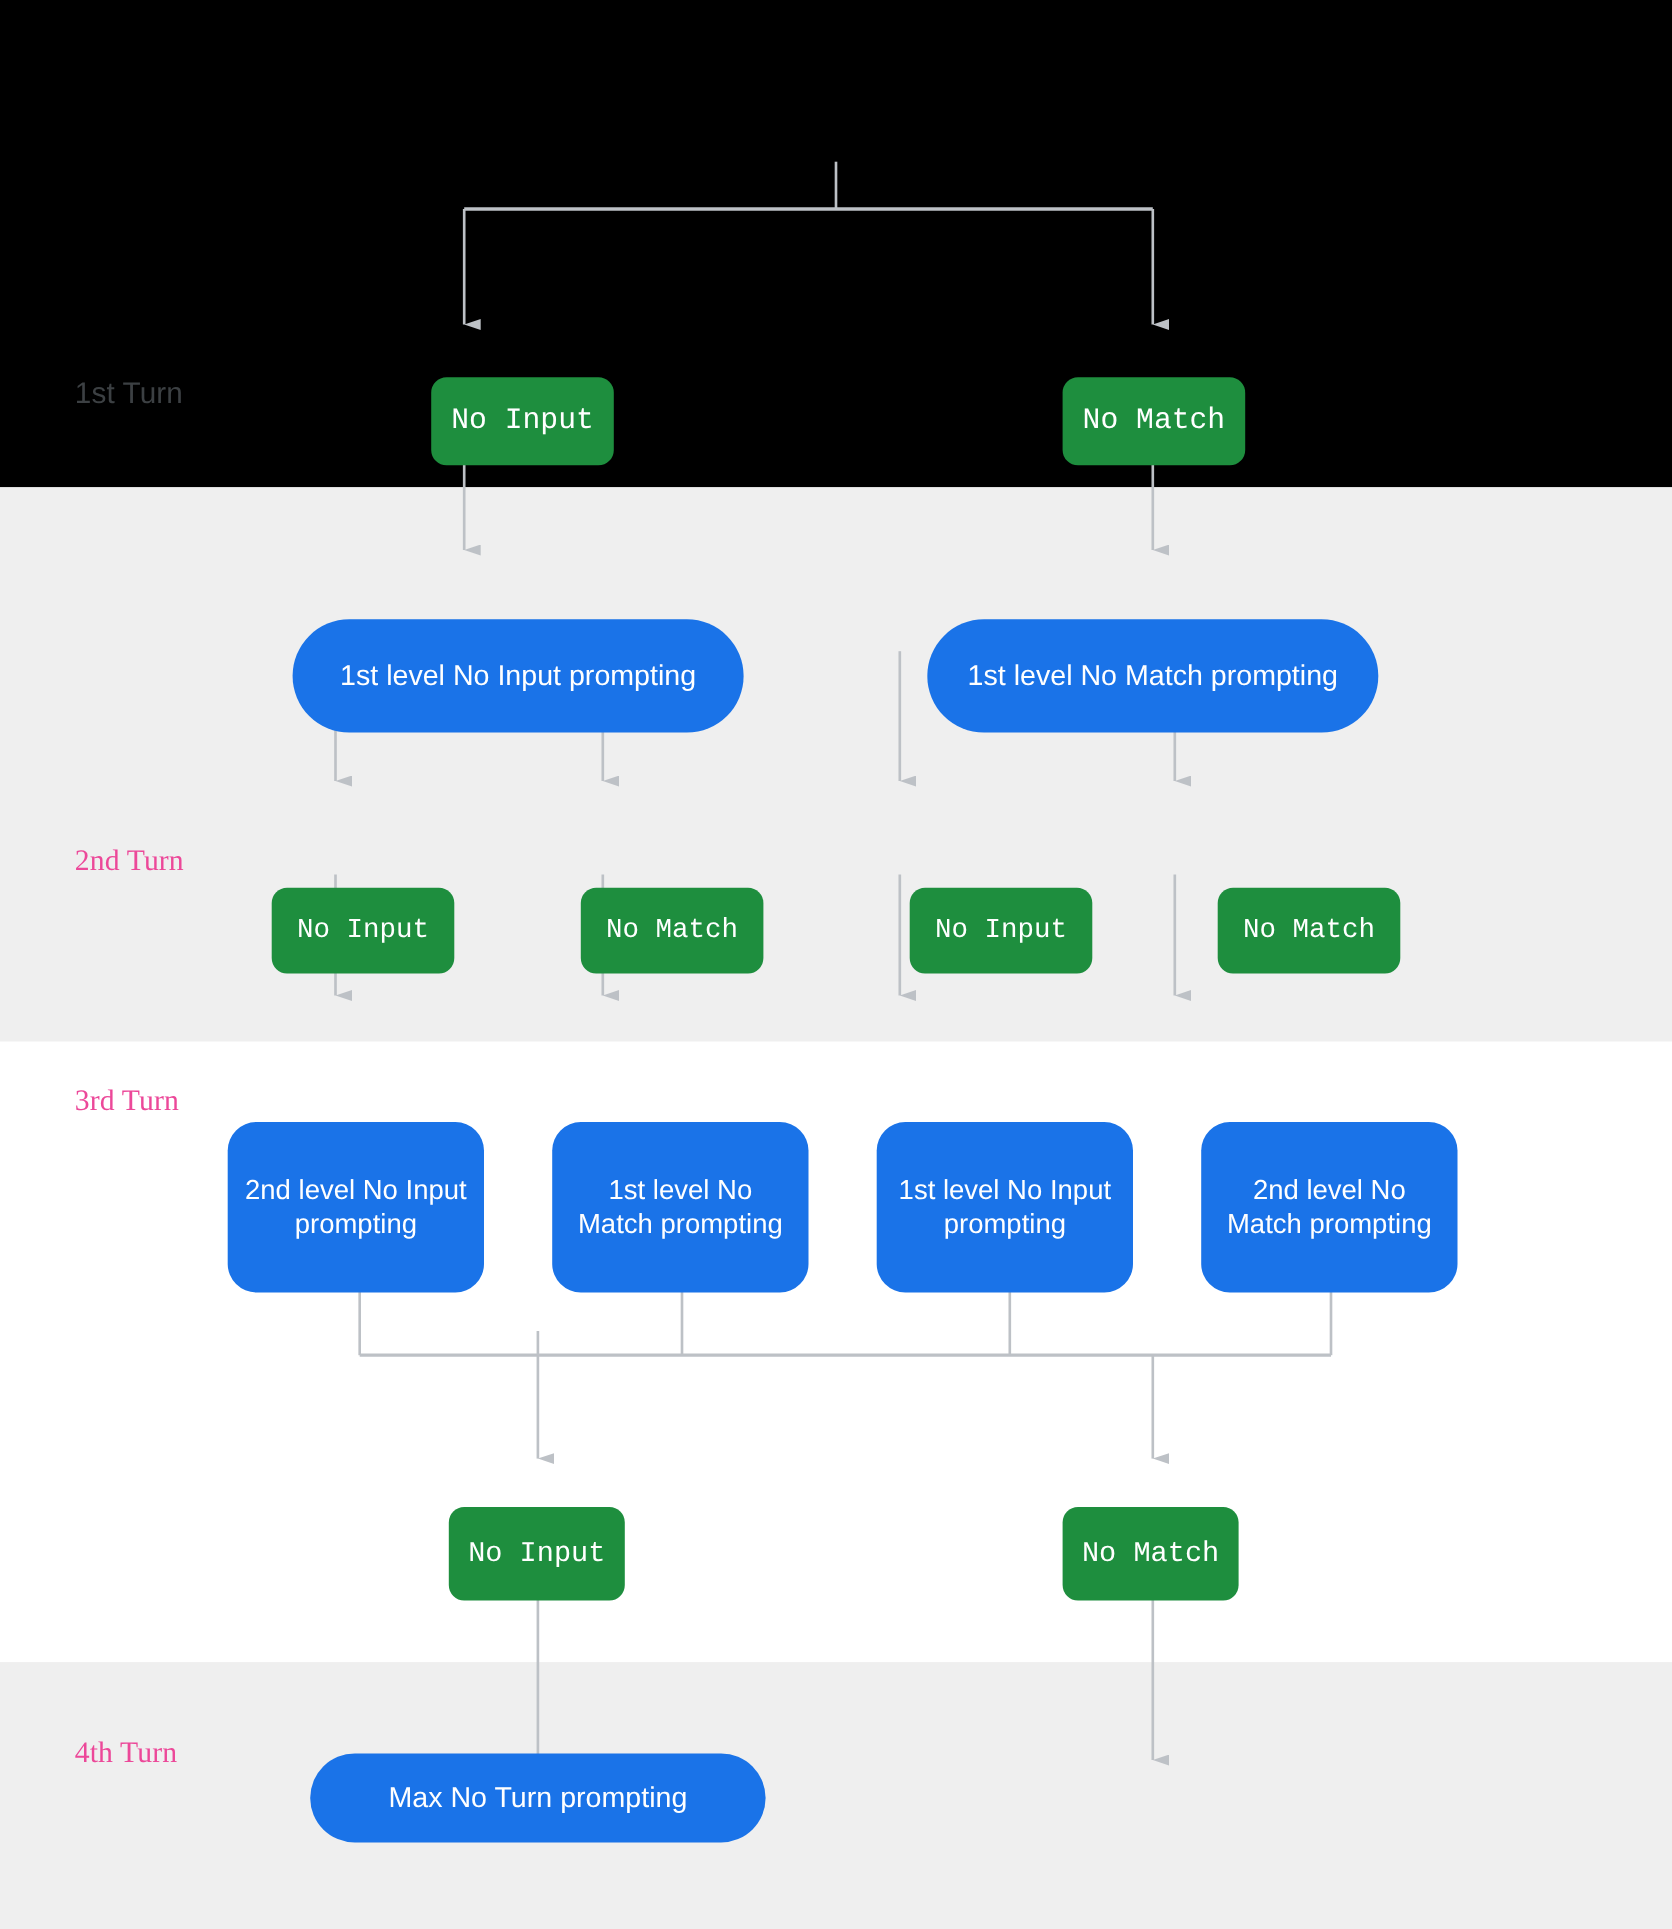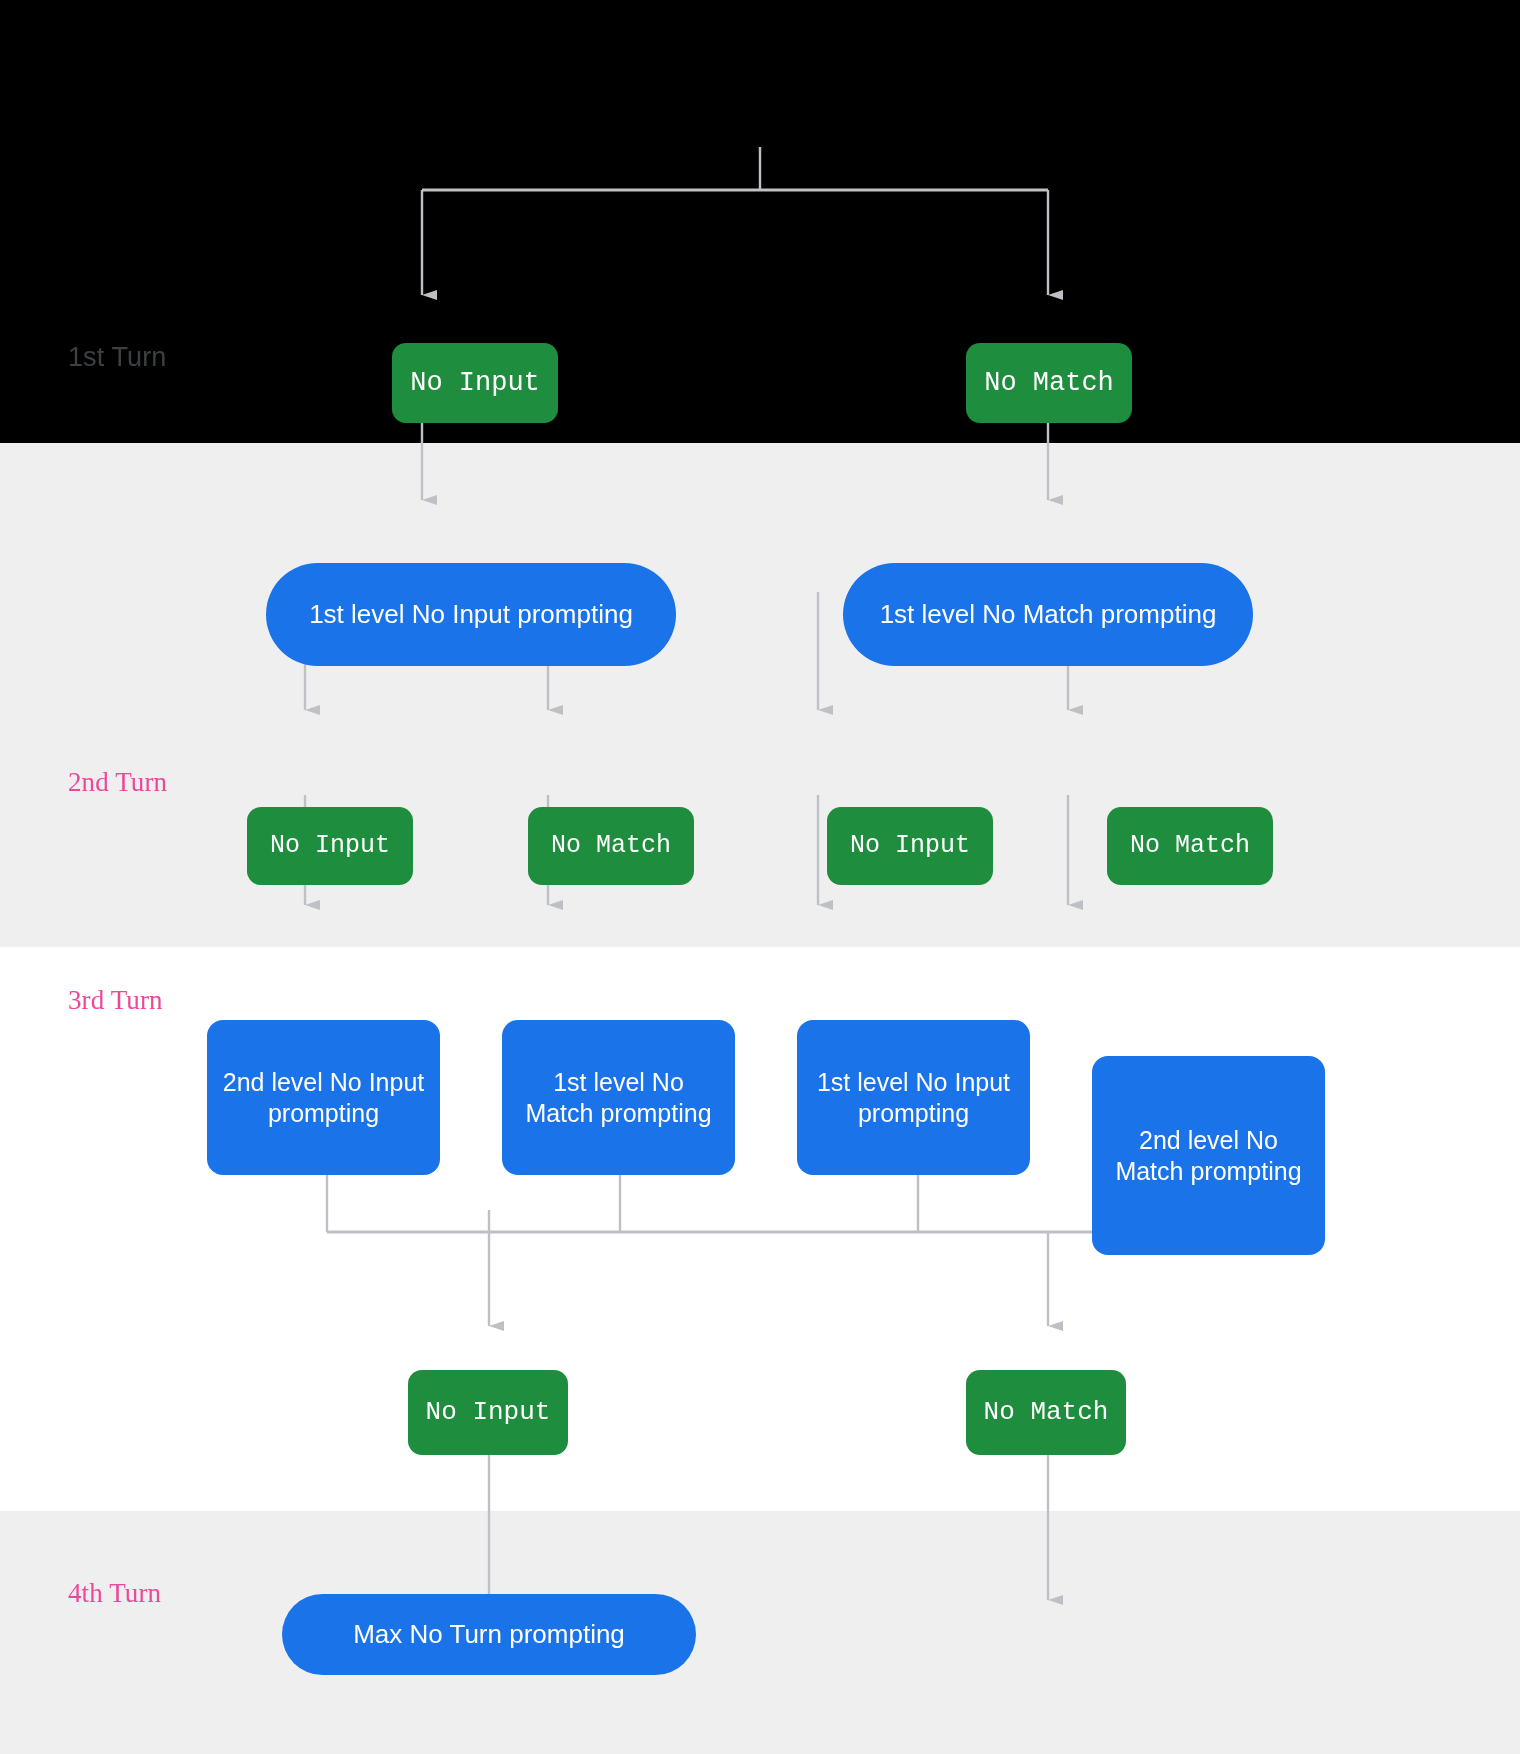"2nd level No Input prompting" .node.soft { border-radius: 16px -> 26px }
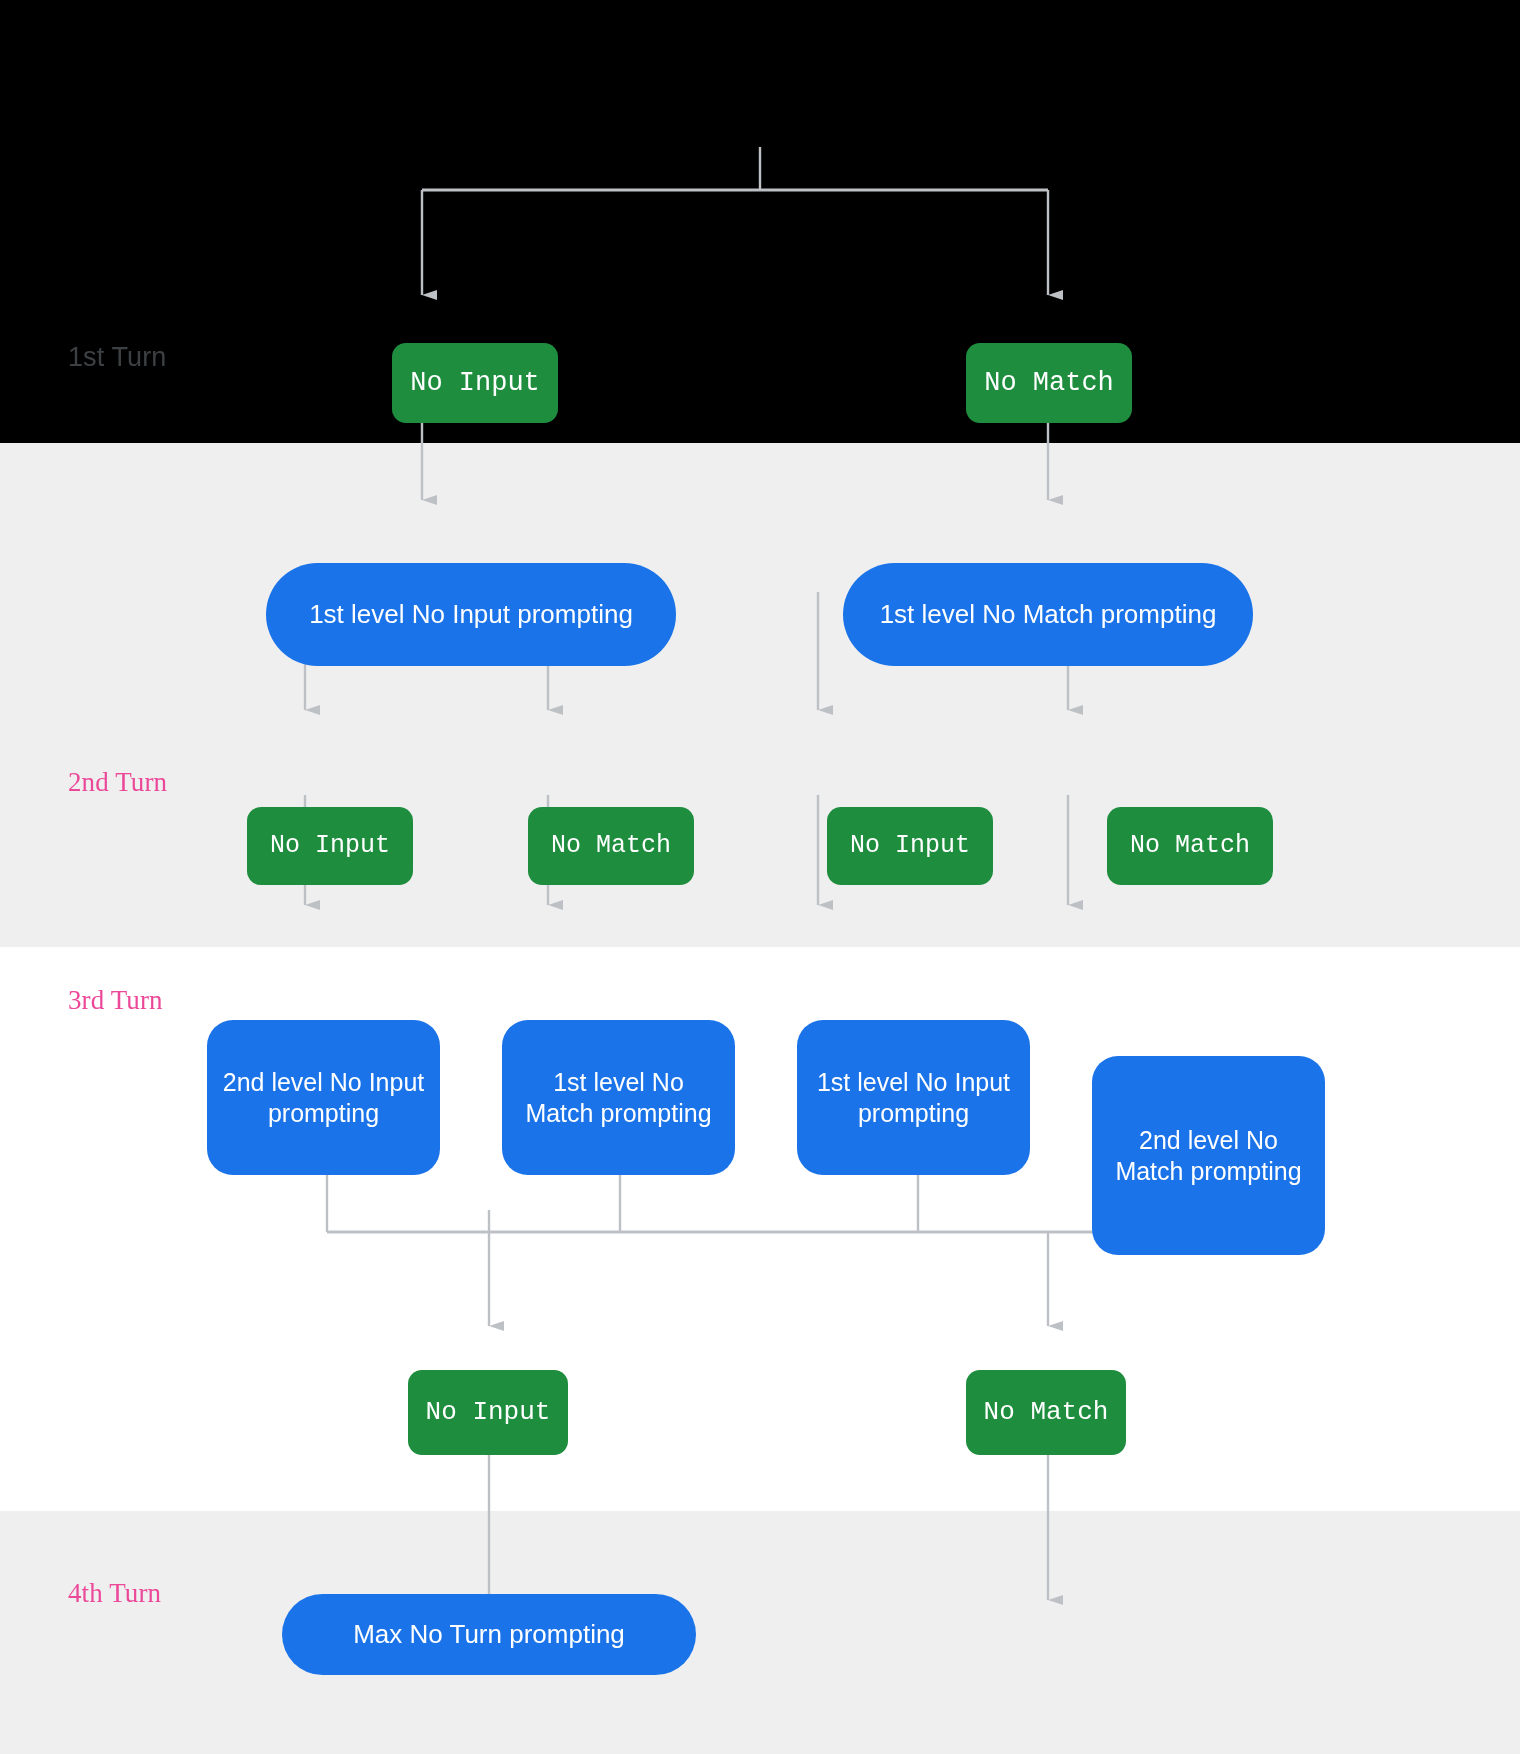"2nd level No Match prompting" div.node { height: 199px -> 155px; top: 1056px -> 1020px }
